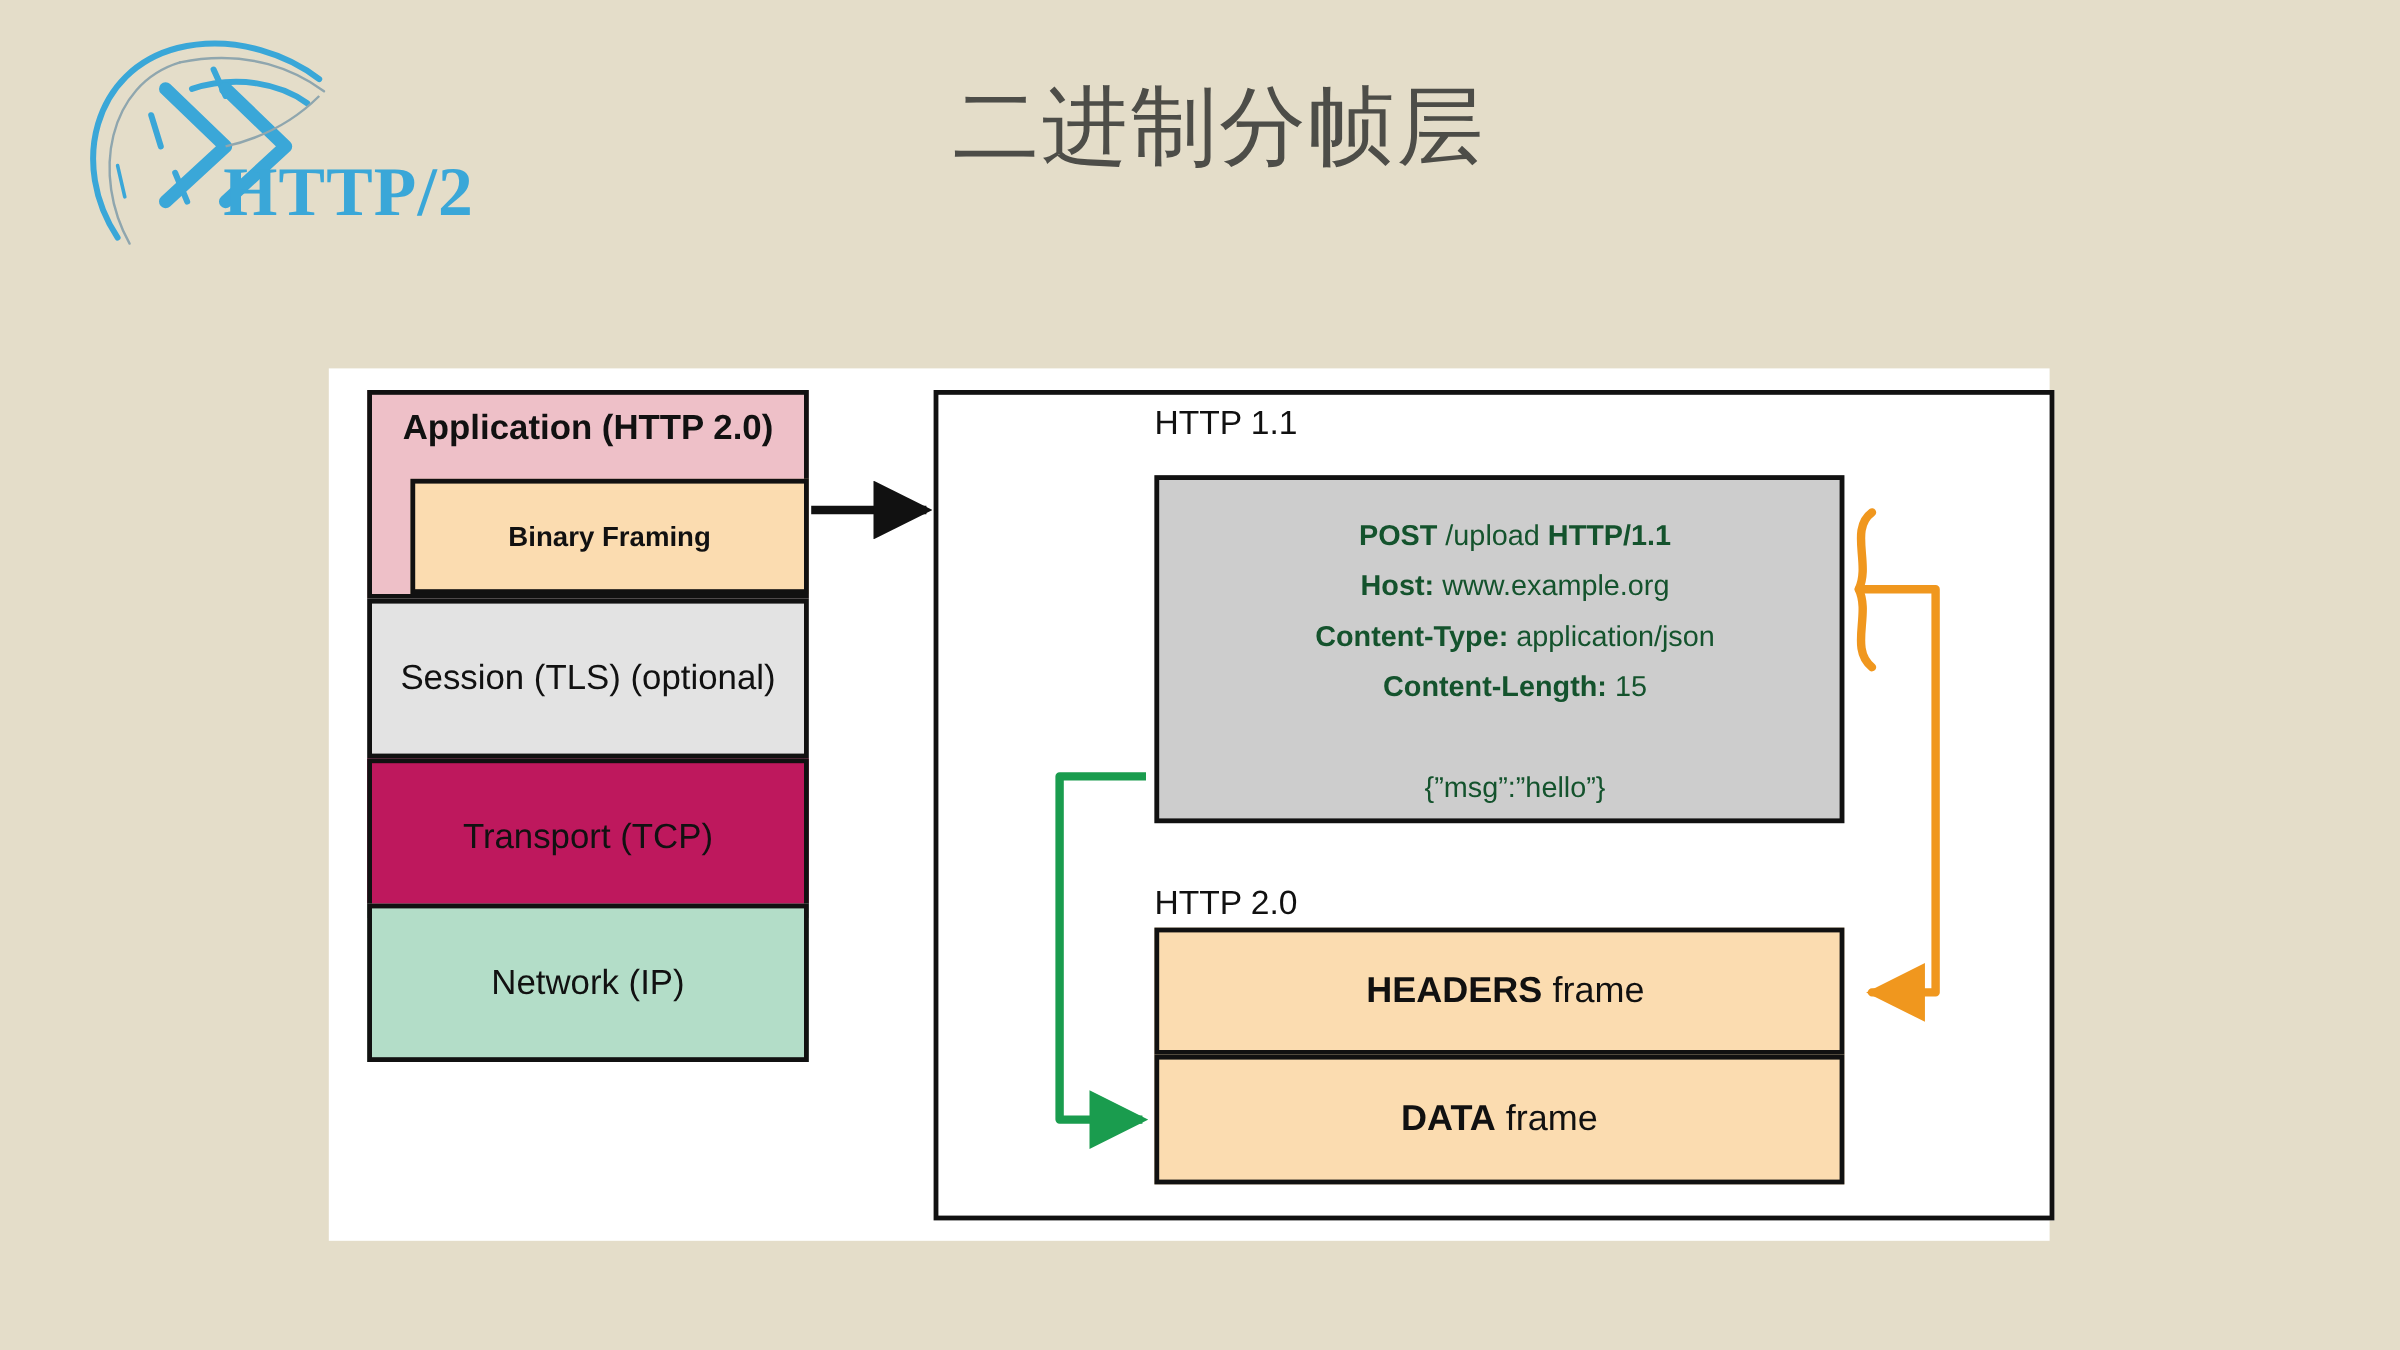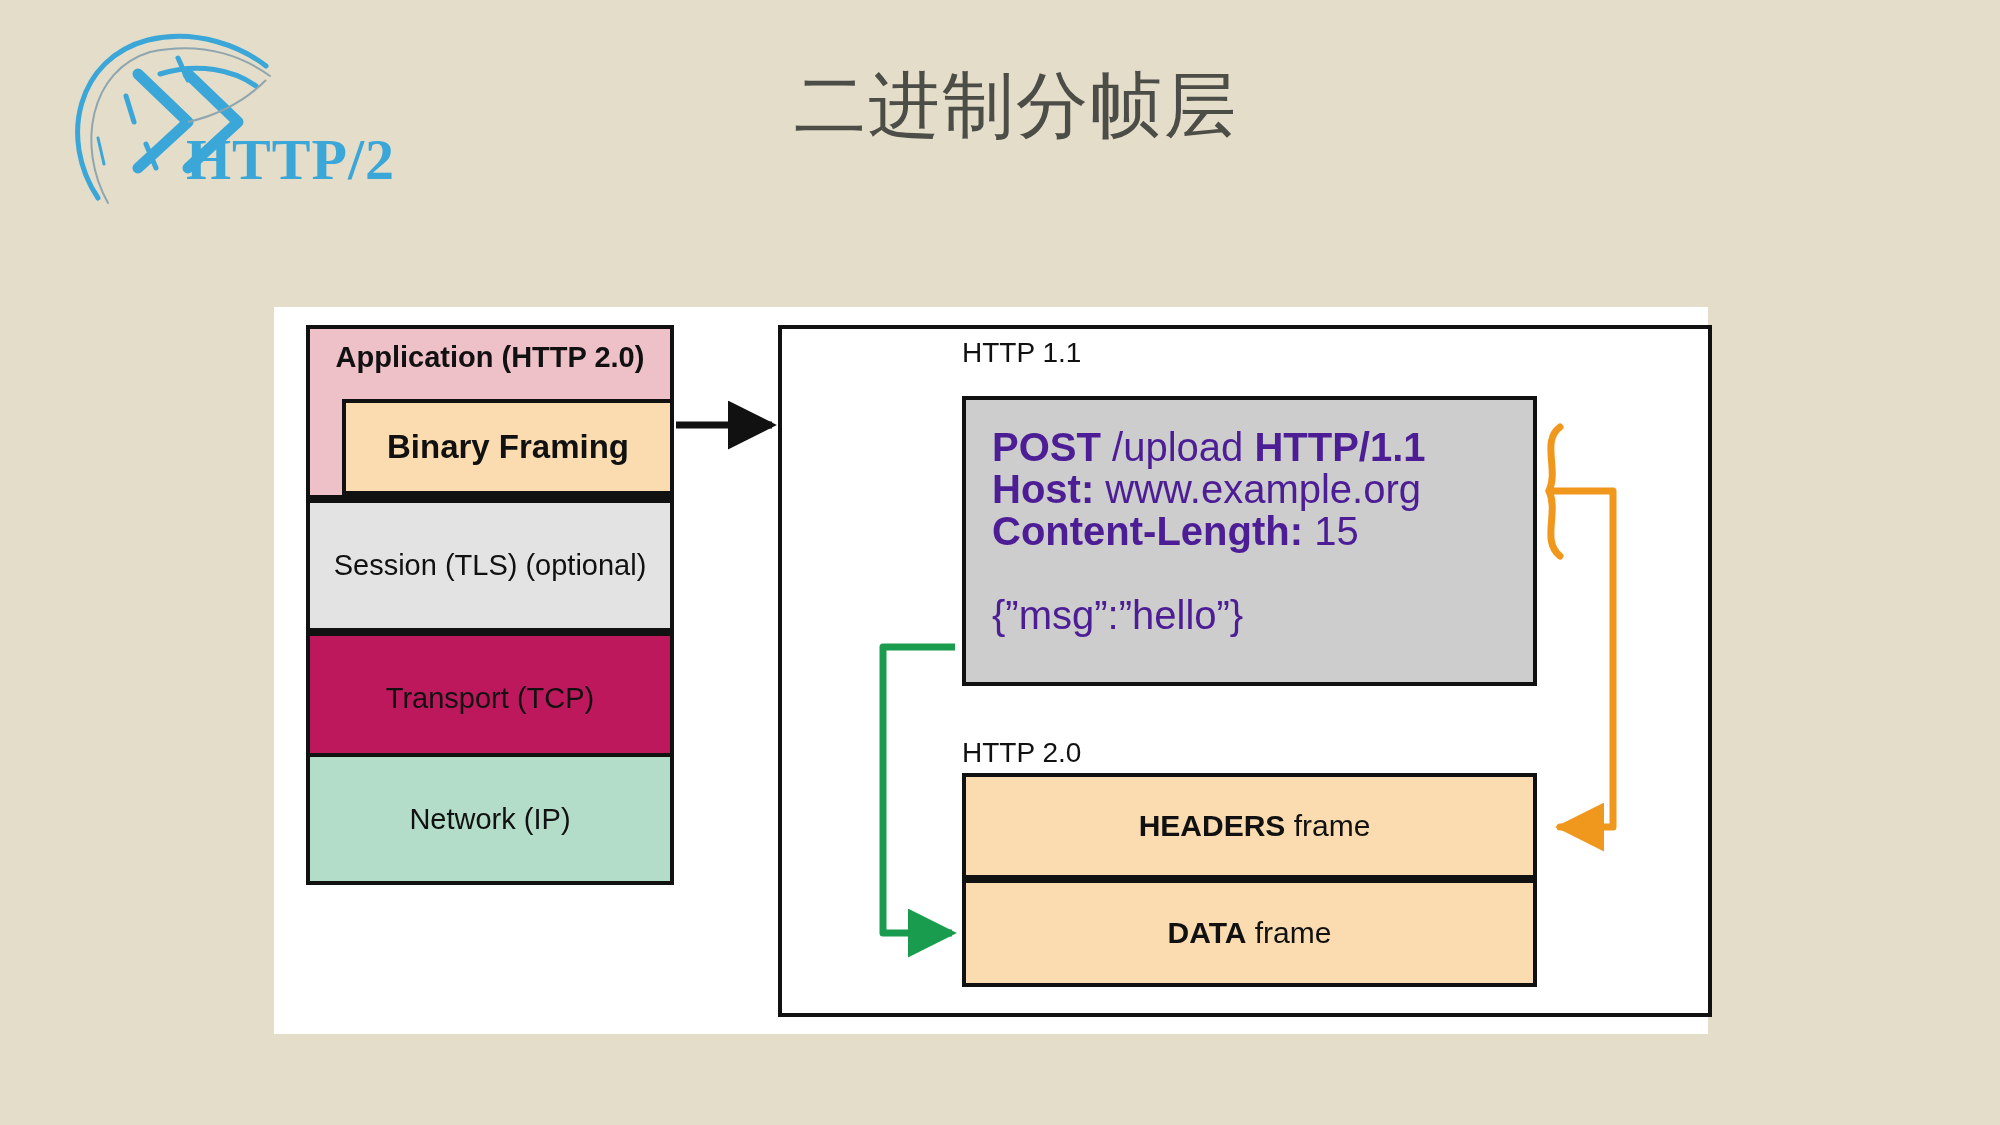"Binary Framing" #layer-binary-framing { font-size: 33px -> 23px }
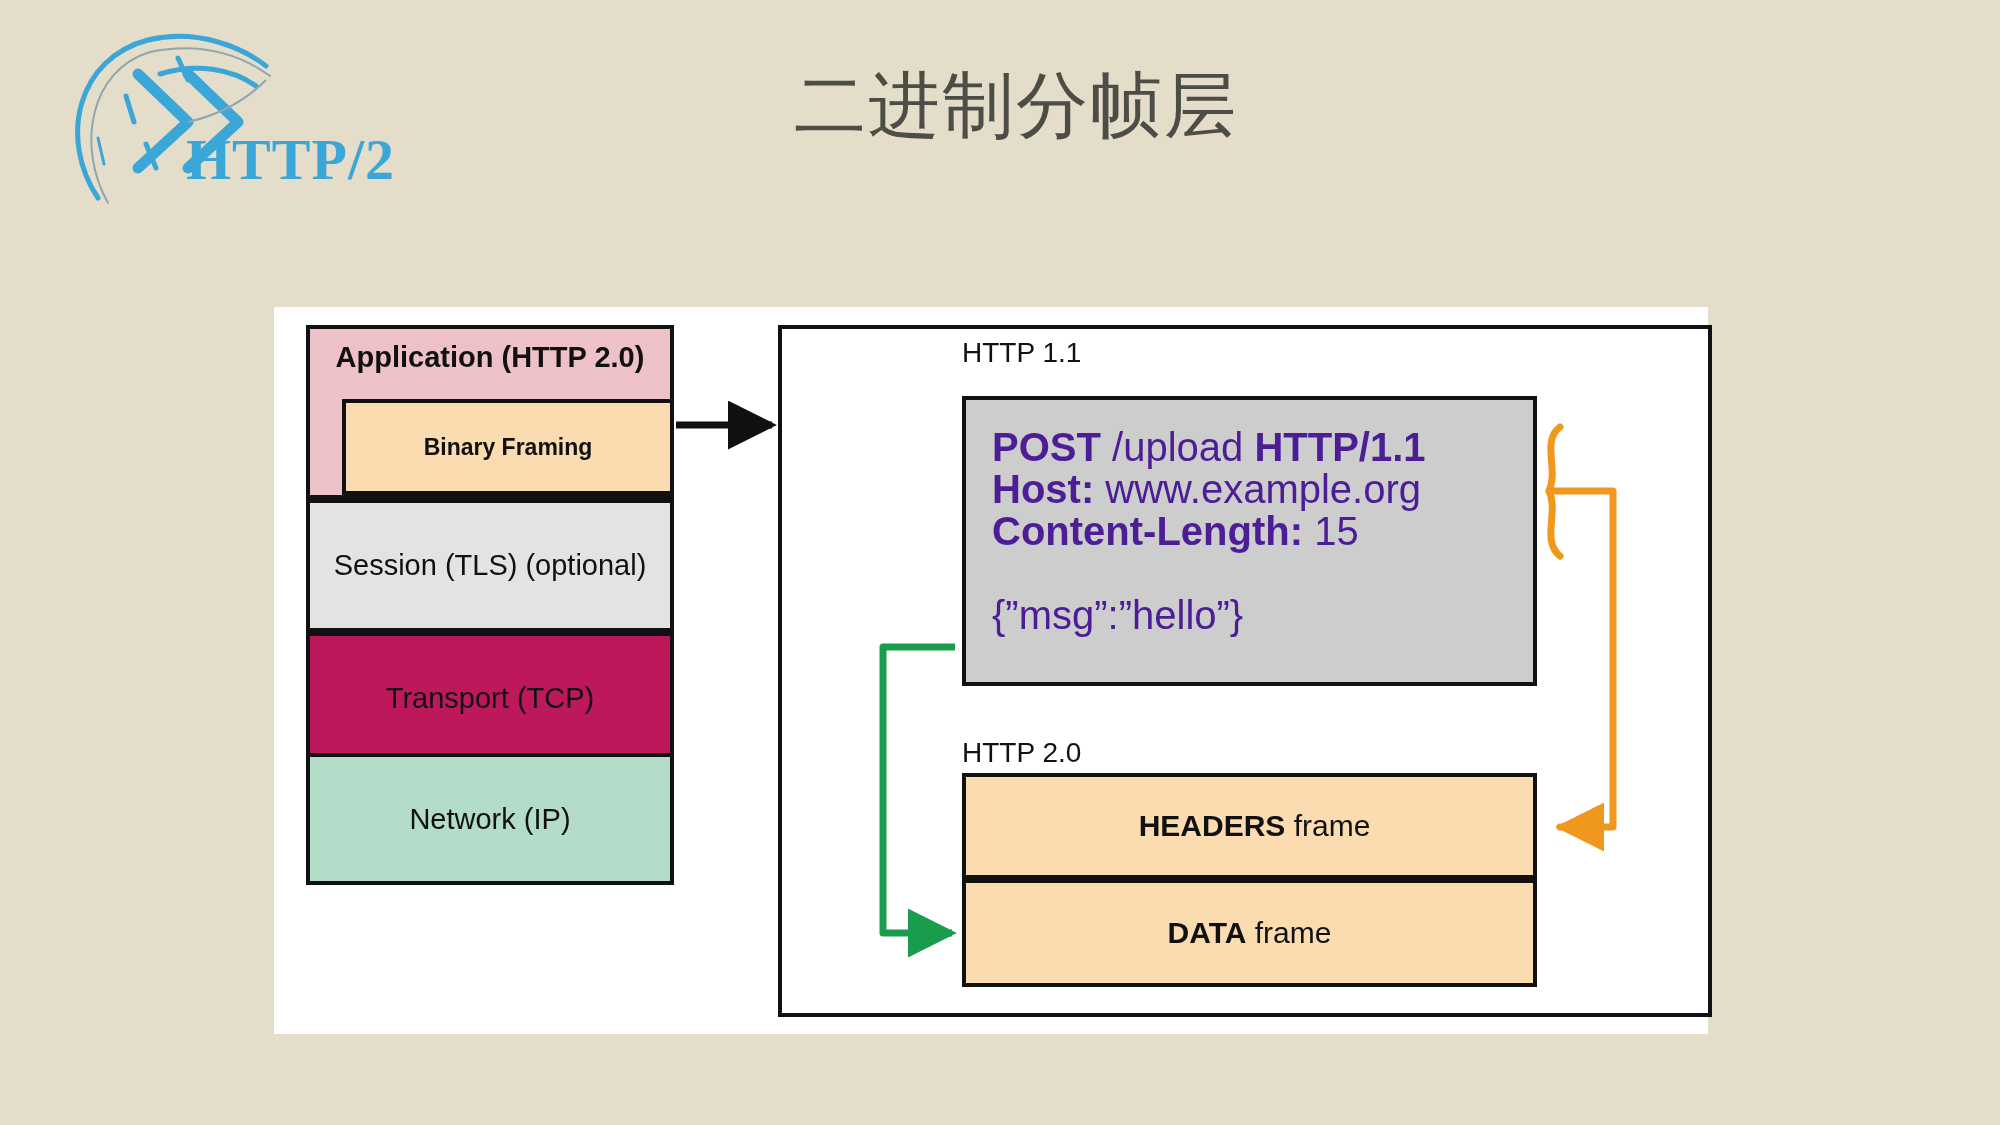"POST /upload HTTP/1.1" .msg-line { color: #4c1d95 -> #14532d; font-size: 40px -> 24px; text-align: none -> center }
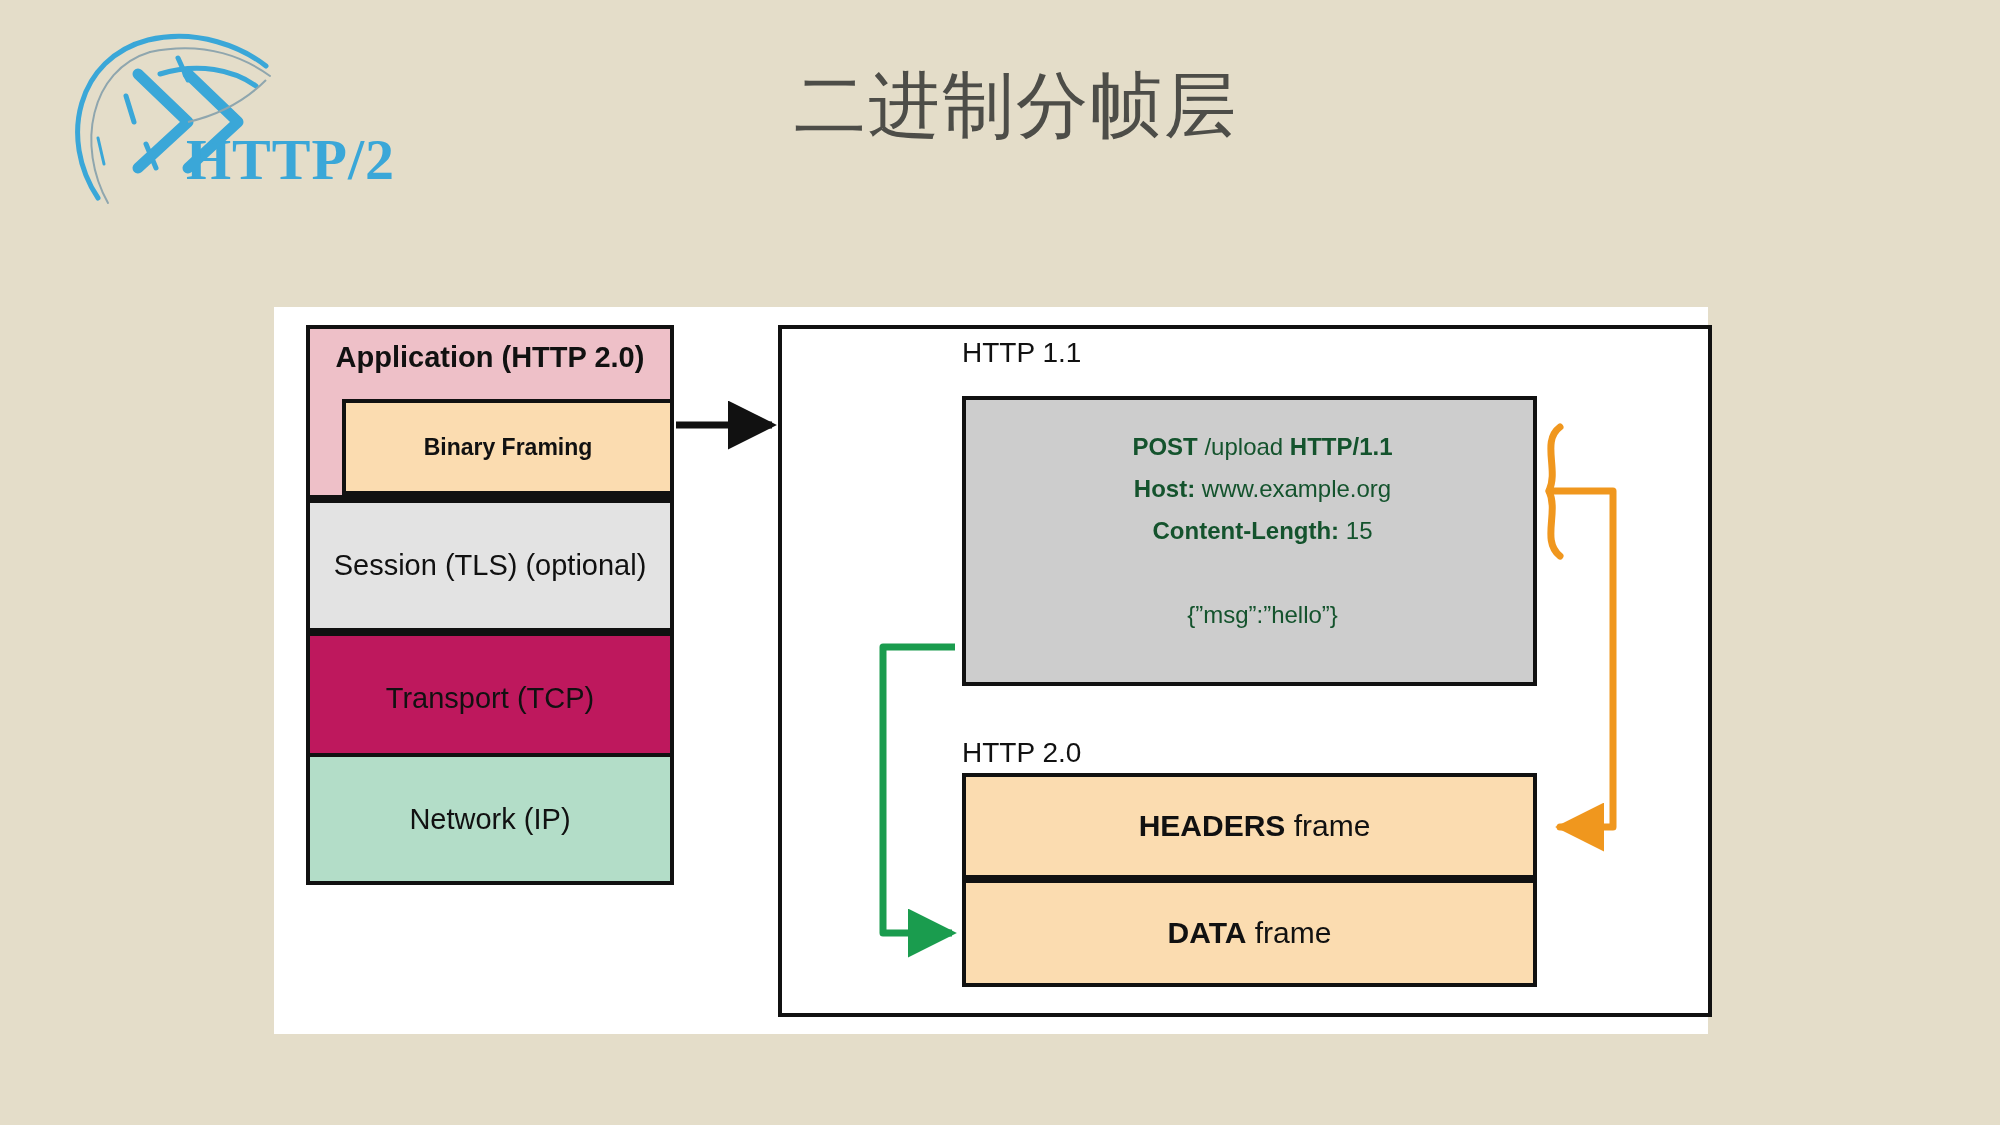"Content-Type: application/json" div.msg-line { html: none -> <div> <b>Content-Type:</b><span> application/json</span> </div> }
